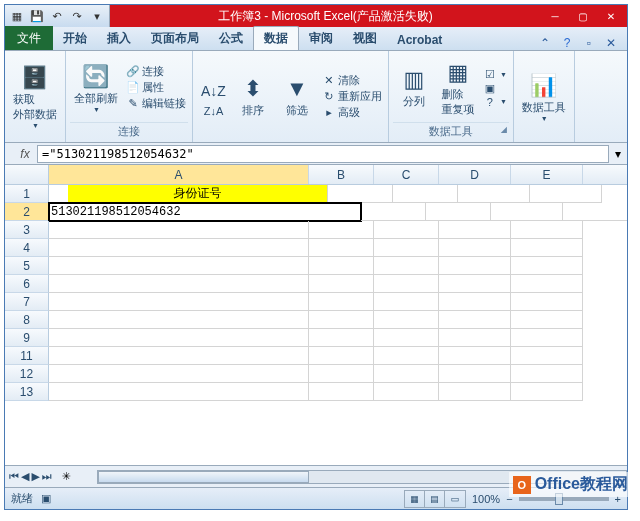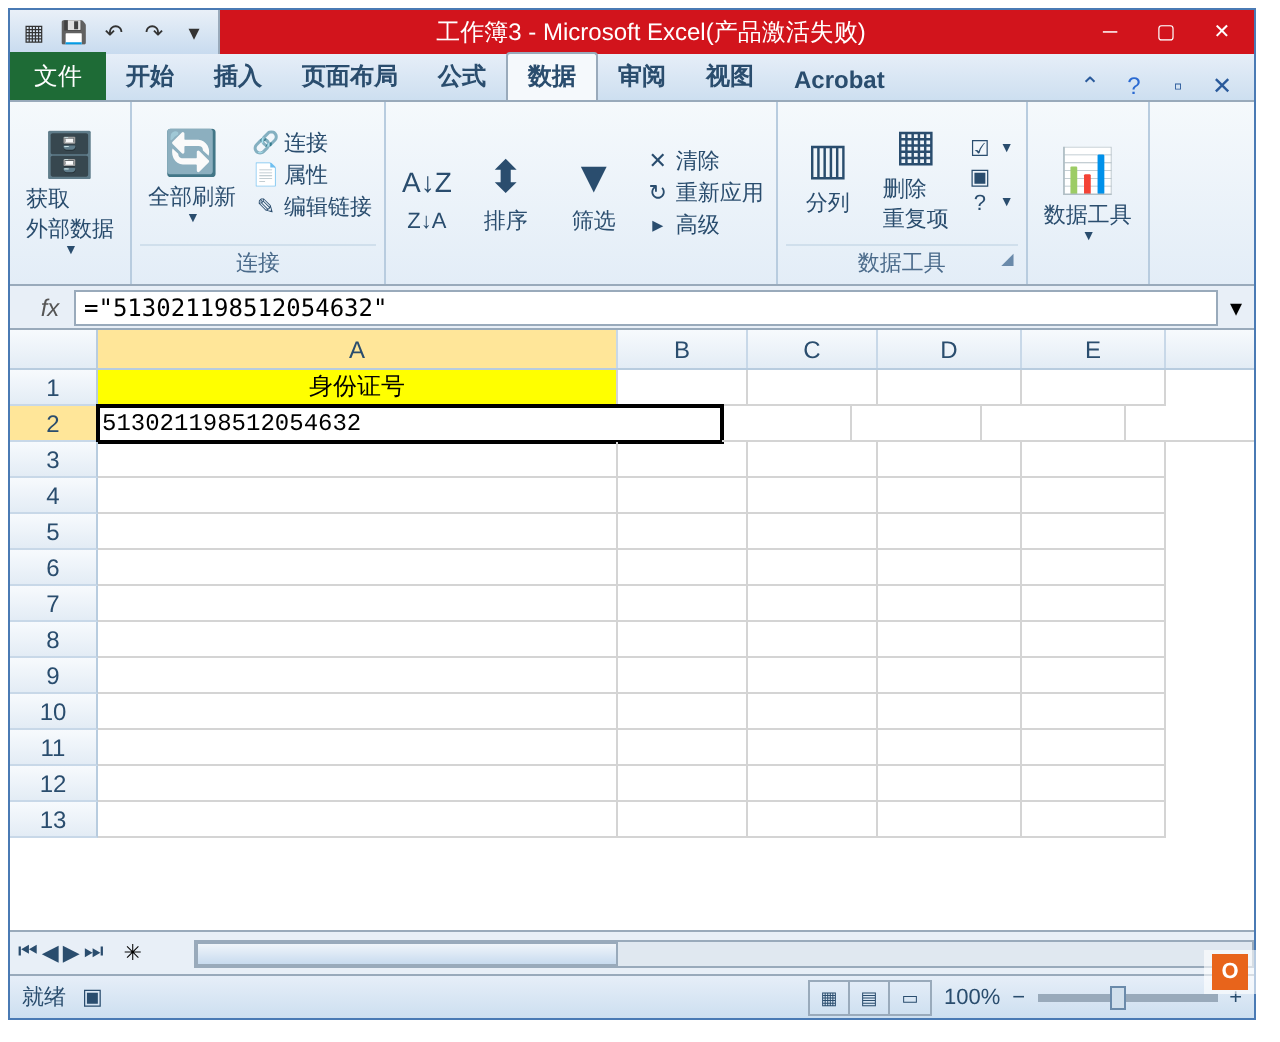"身份证号" .cell.header-cell { margin-left: none -> 19px }
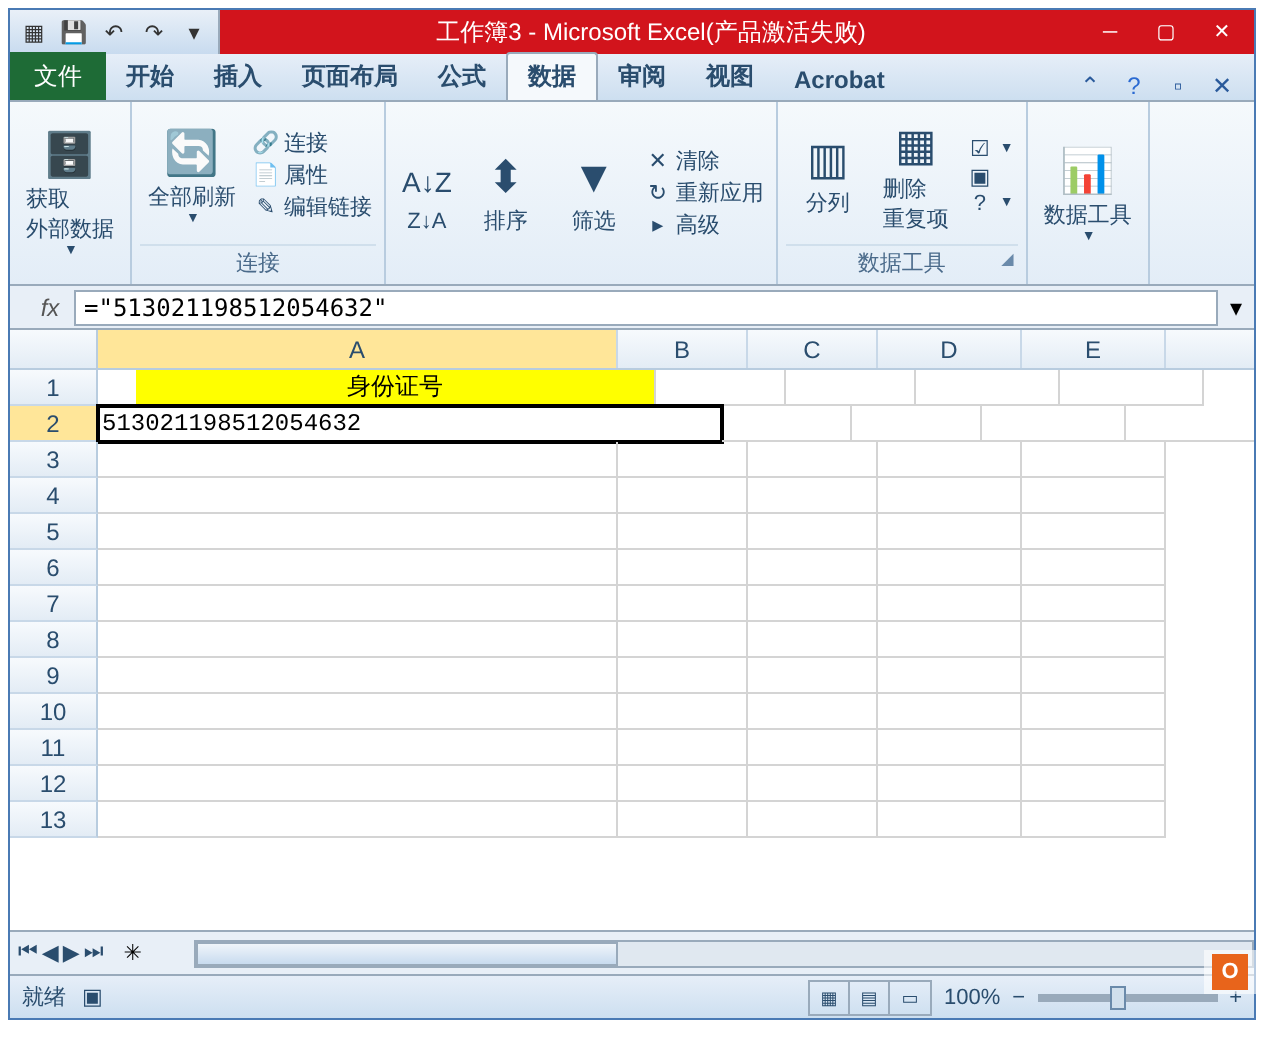"10" div.row { html: <div> <div>10</div> <div></div> <div></div> <div></div> <div></div> <div></div> </div> -> none }
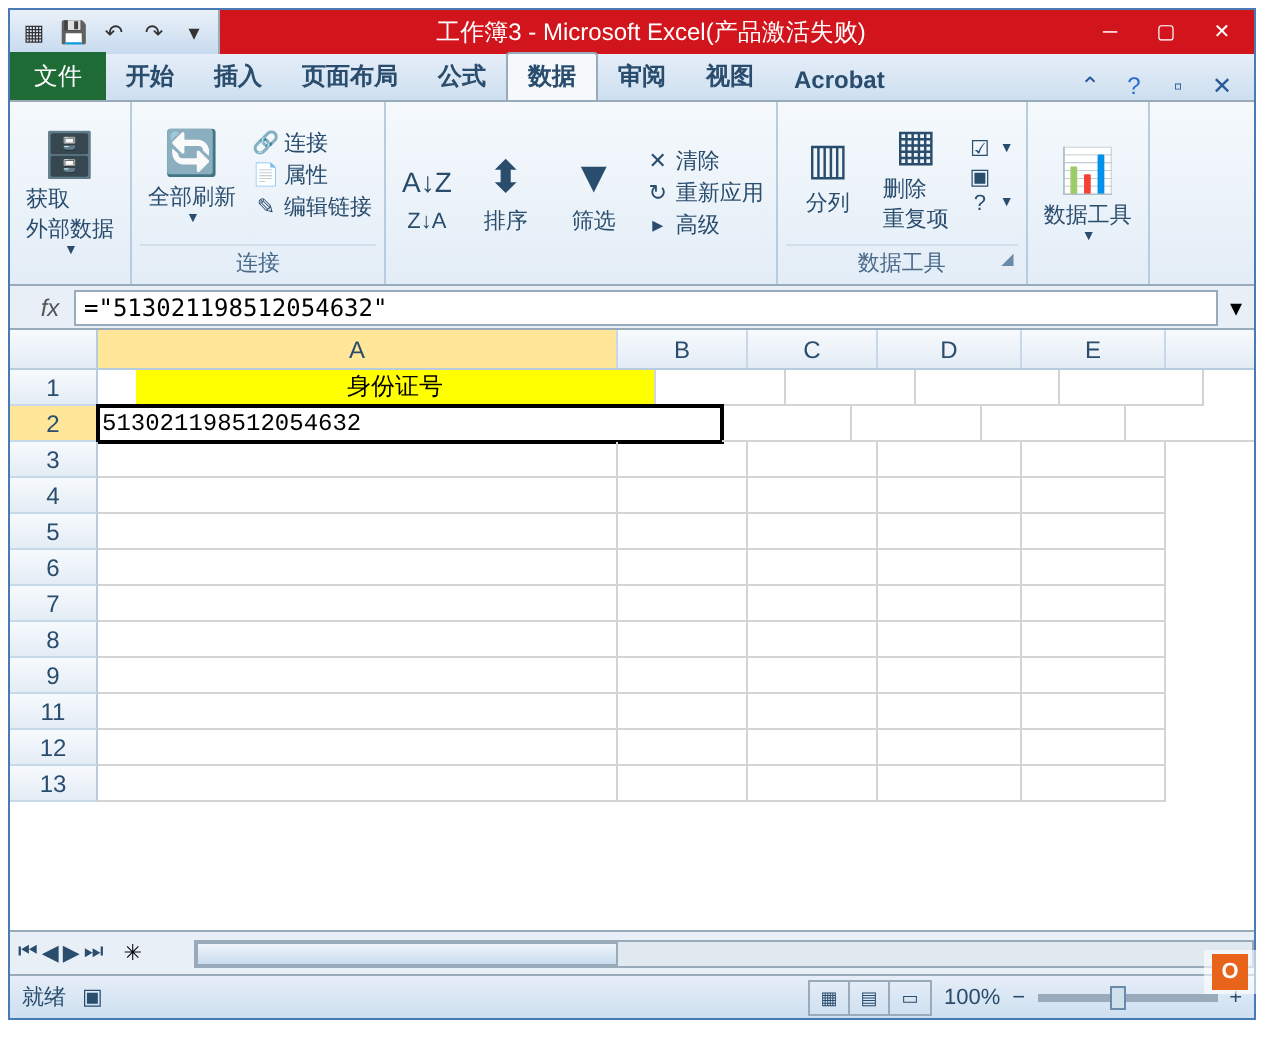"Office教程网" span { html: none -> <span>Office教程网</span> }
